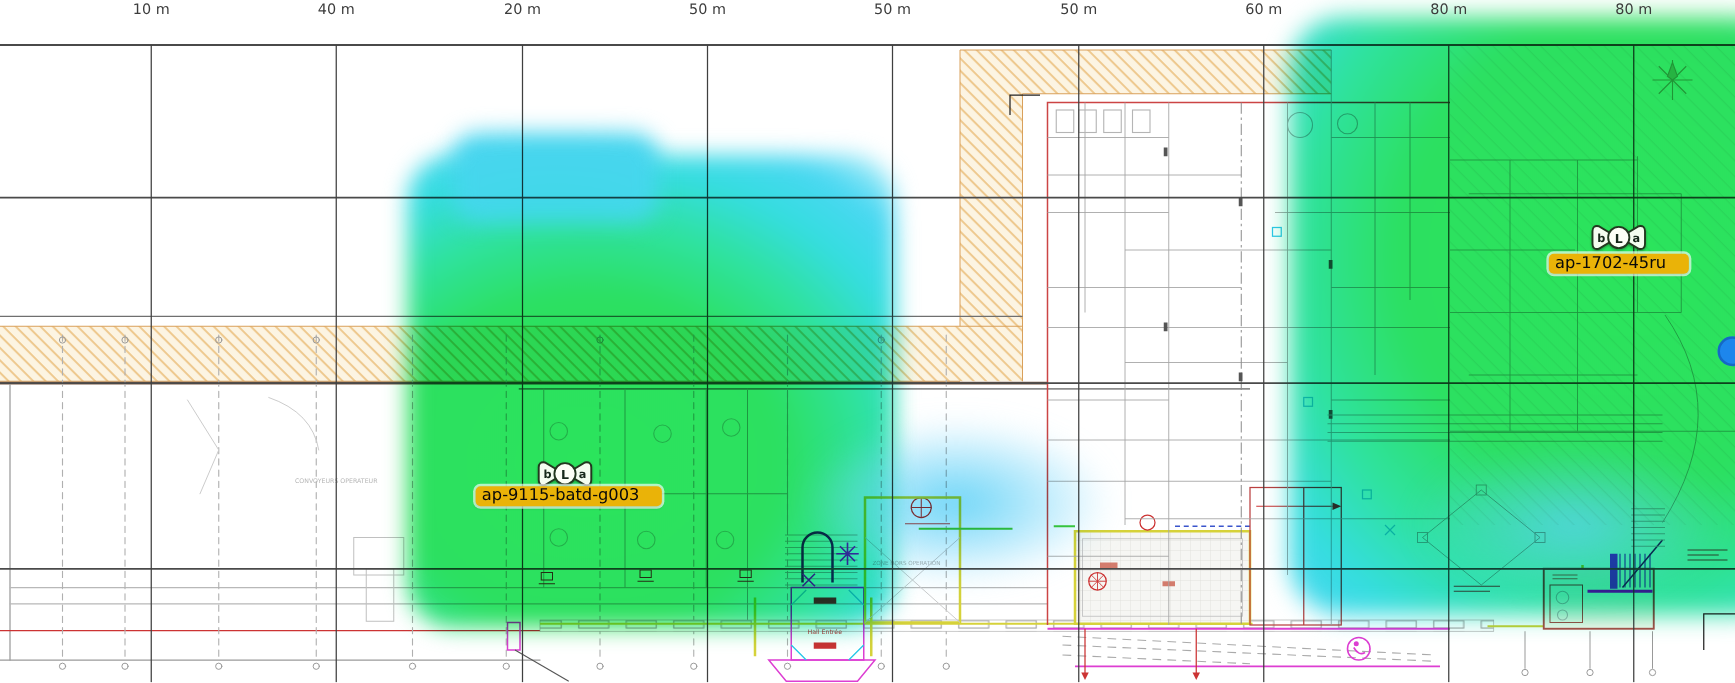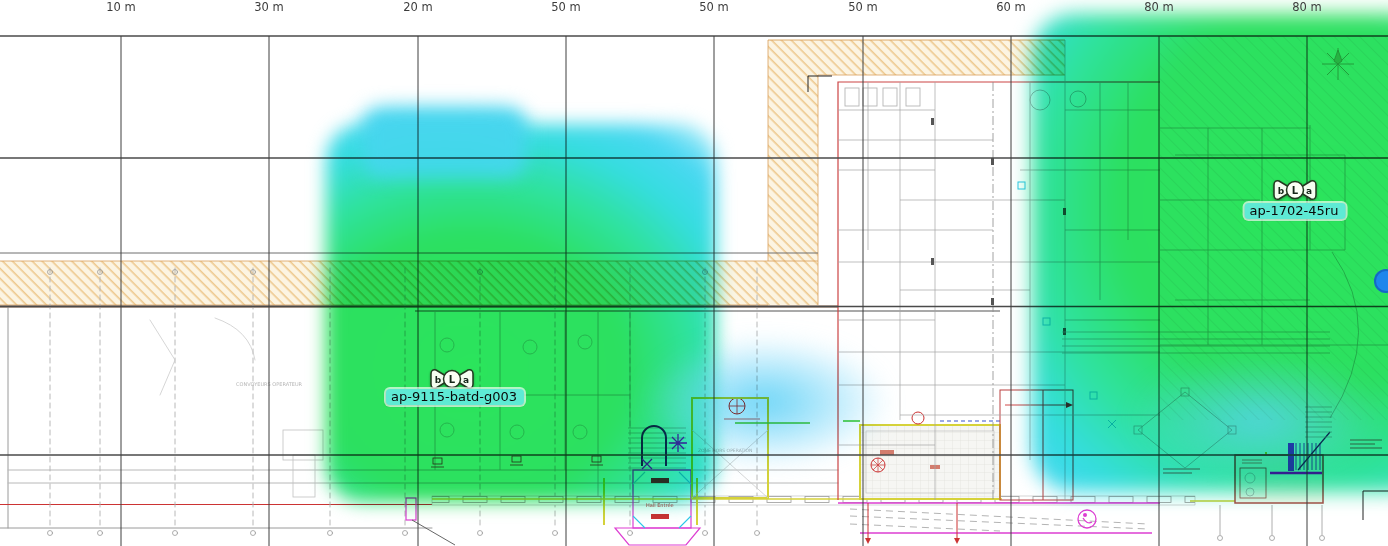"30 m" span.rlabel { text: 30 -> 40 }
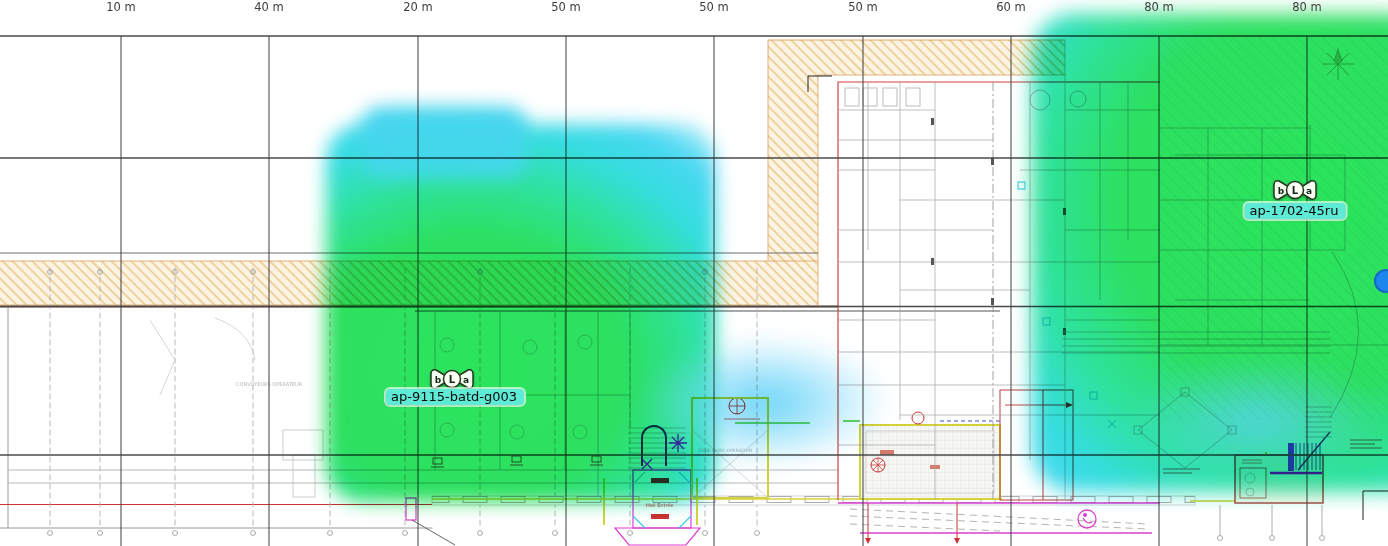"ap-1702-45ru" .ap-label { background: #5eead4 -> #eab308; padding: 0 7px 1px 5px -> 0 18px 1px 5px }
